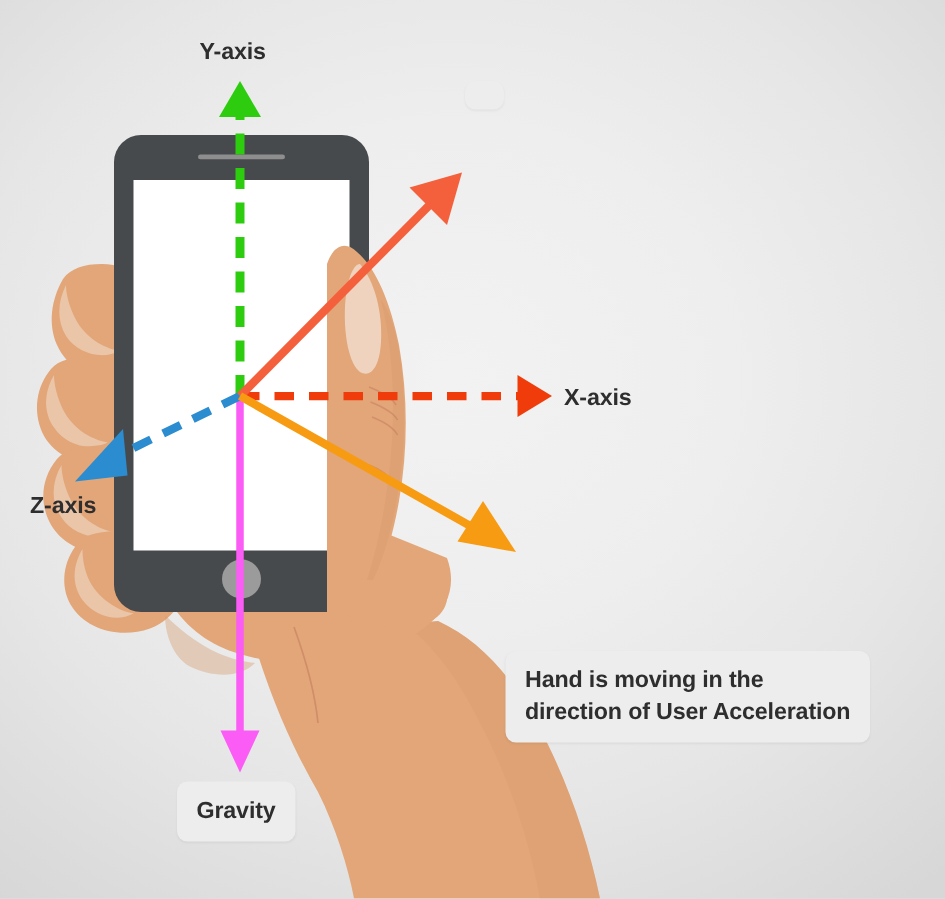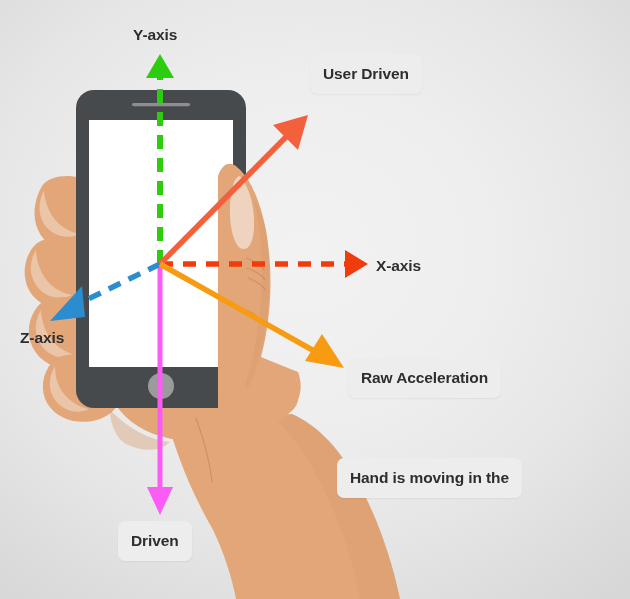"User Driven" div { html: <div>User Driven</div> -> none }
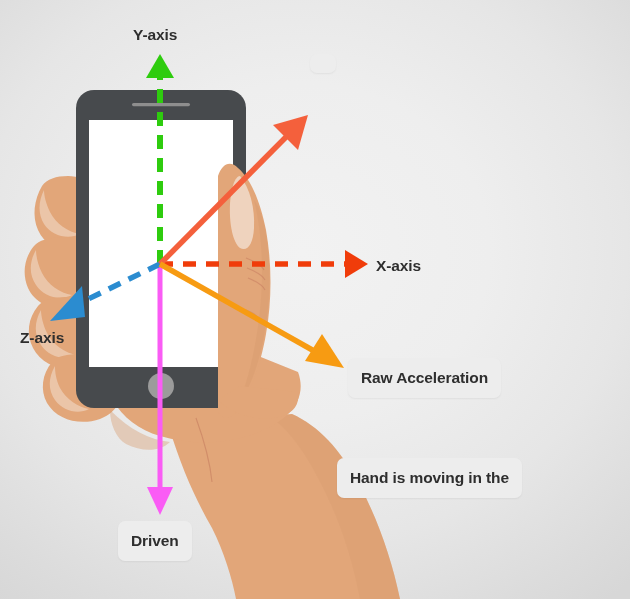"Raw Acceleration" div.label { html: <div>Raw Acceleration</div> -> none }
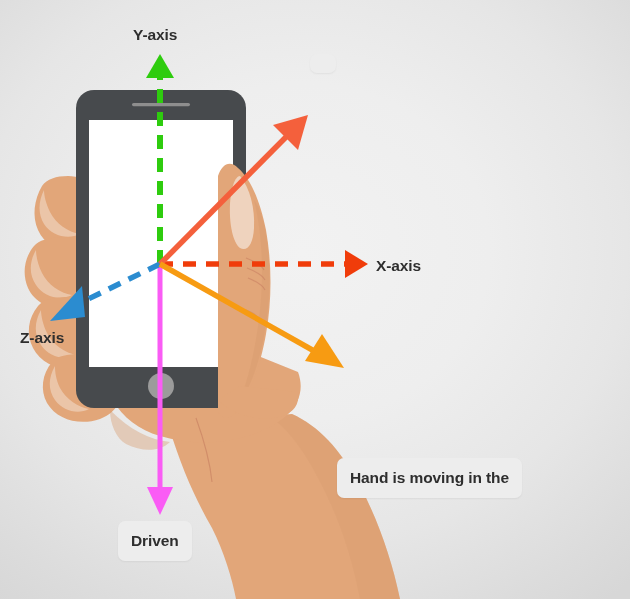"Hand is moving in the" #lbl-hand { top: 458px -> 434px }
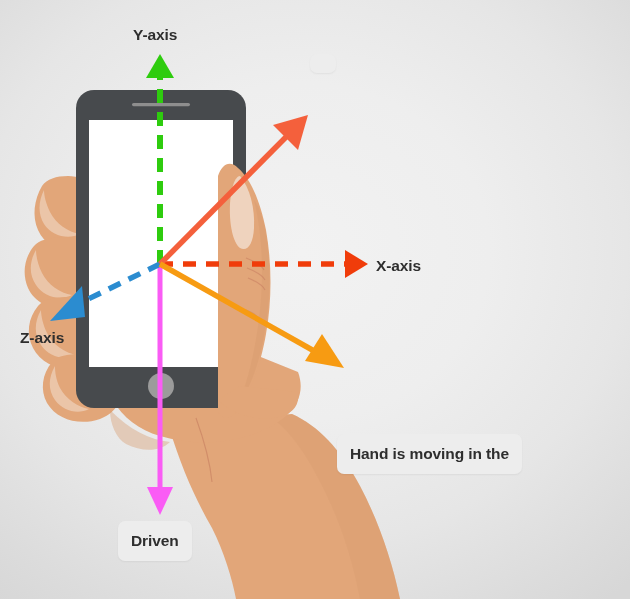"direction of User Acceleration" div { html: none -> <div>direction of User Acceleration</div> }
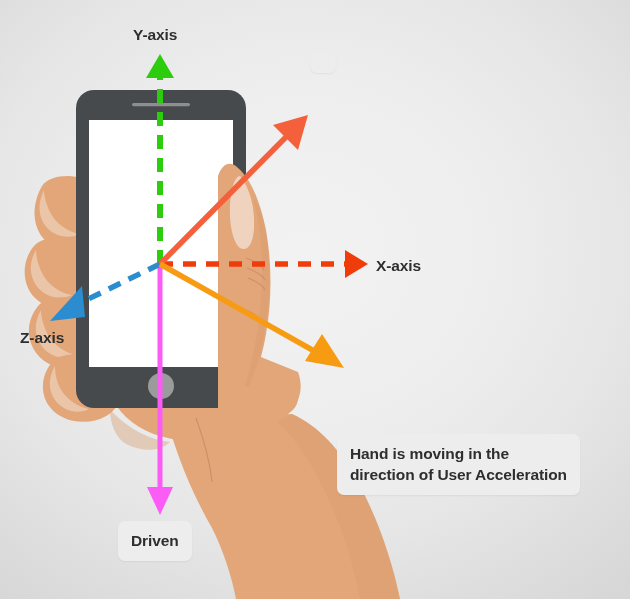"Driven" div.label { text: Driven -> Gravity }
